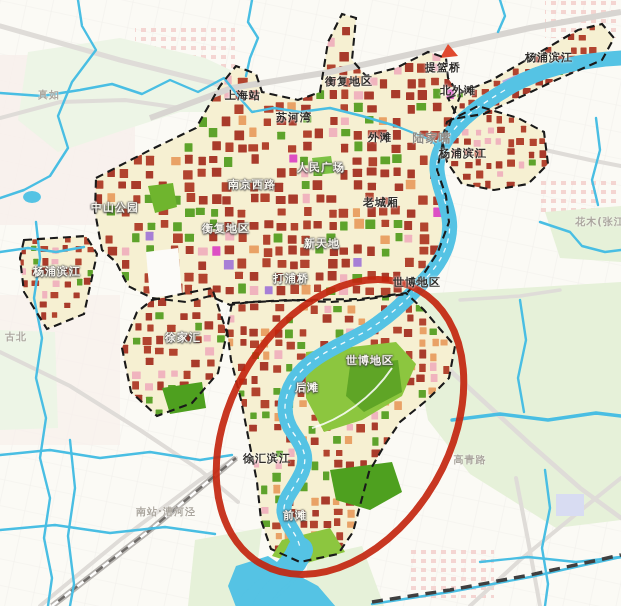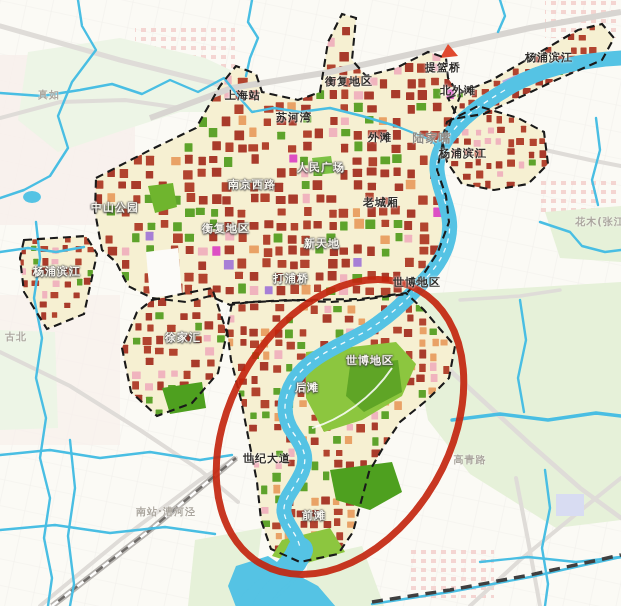"世纪大道" div.lbl { text: 世纪大道 -> 徐汇滨江 }
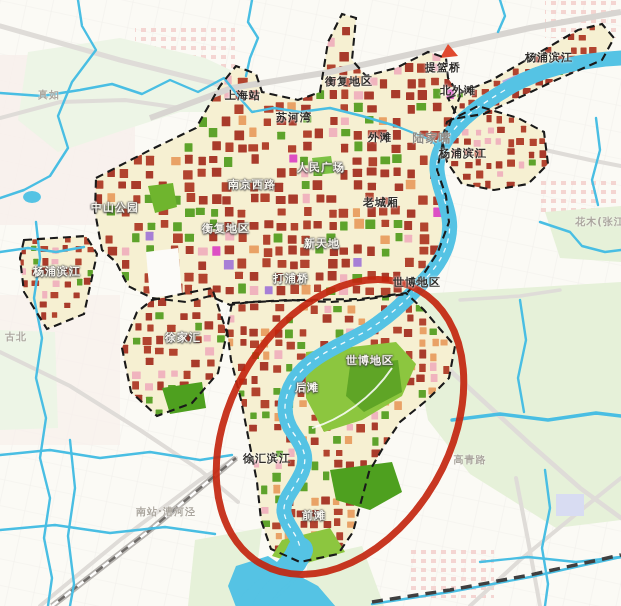"前滩" div.lbl { left: 314px -> 295px }
